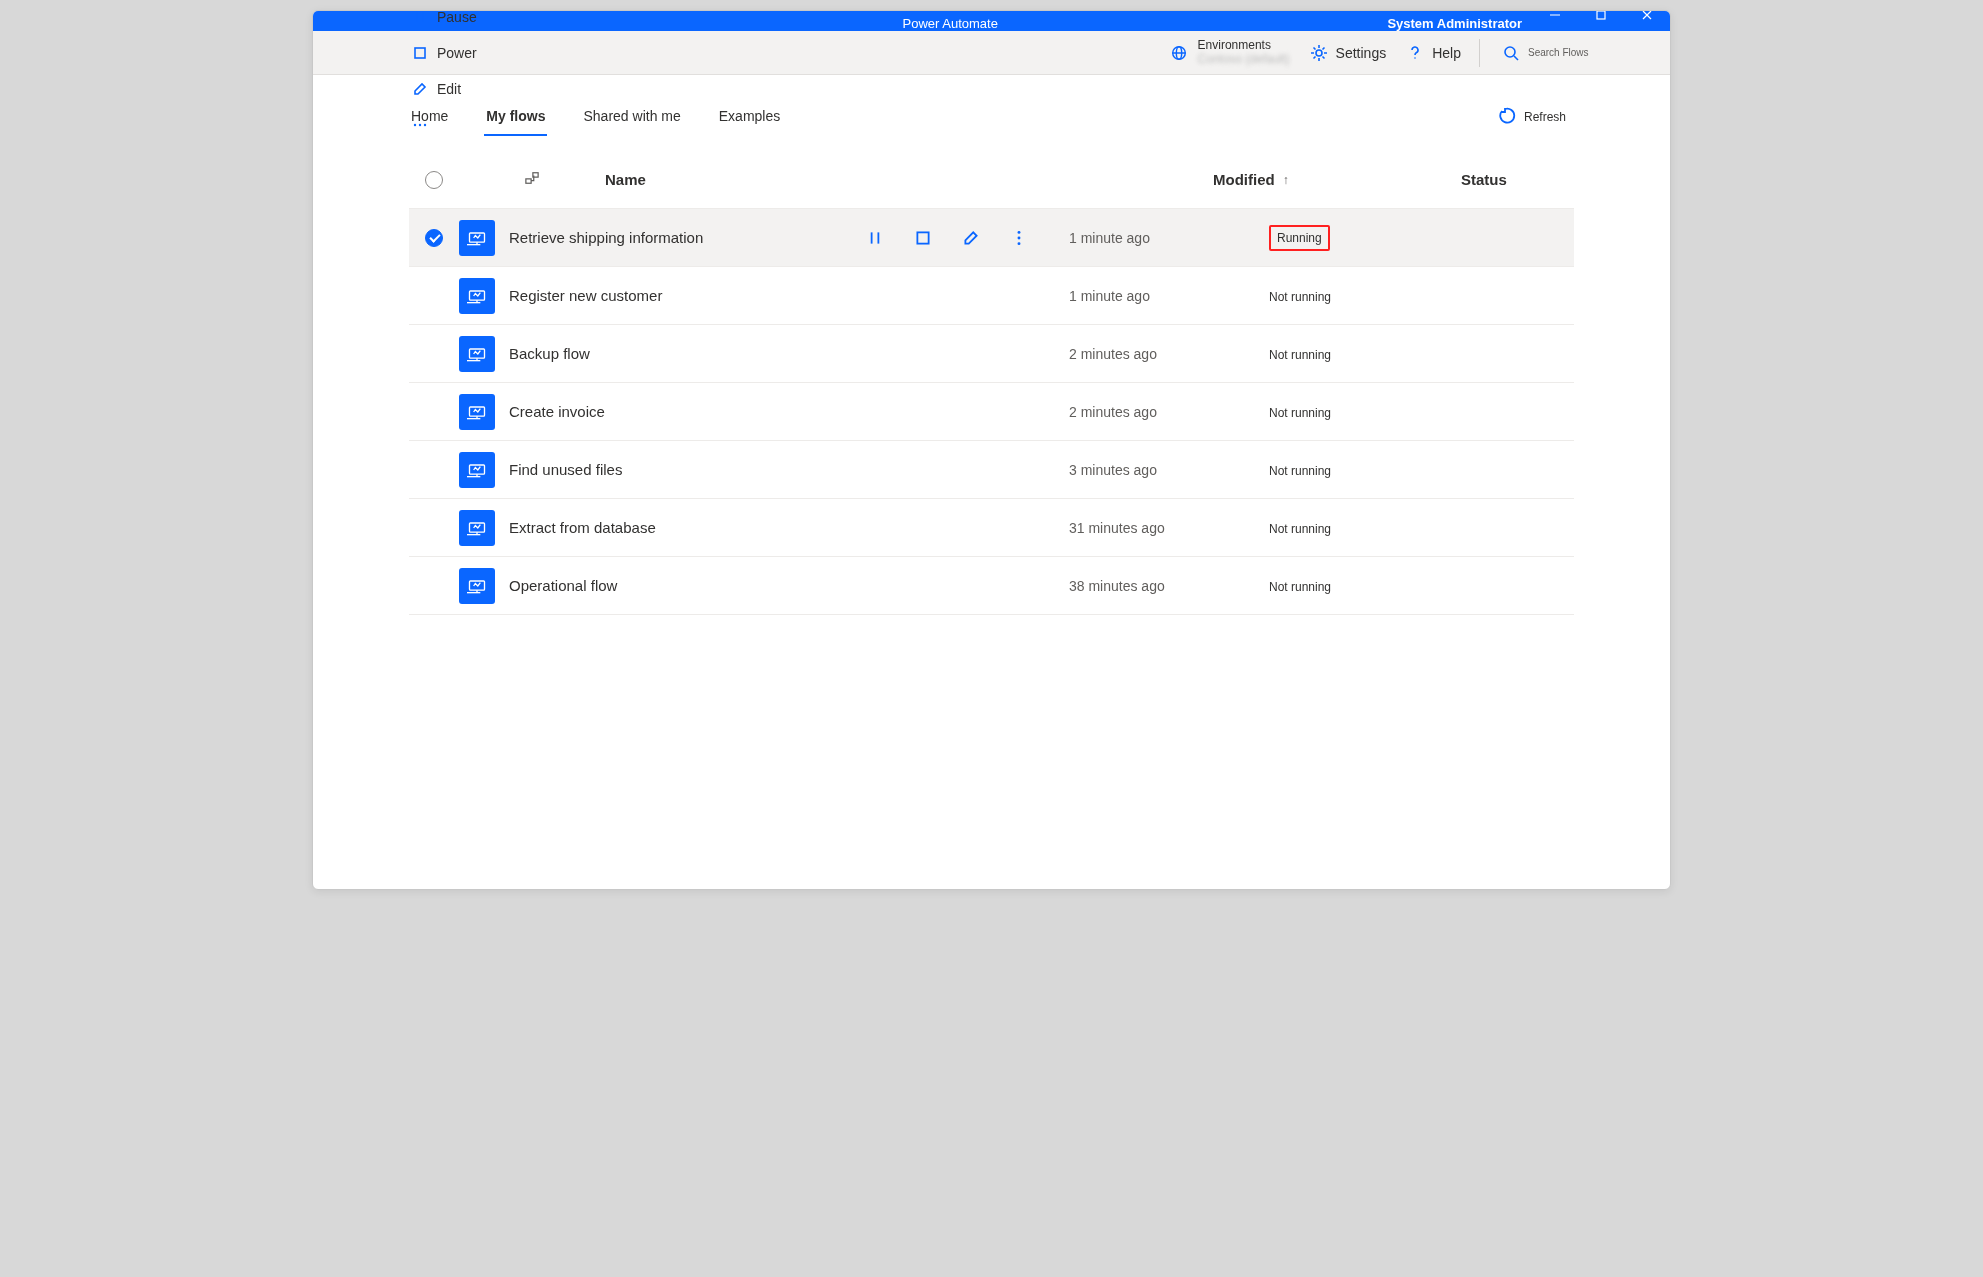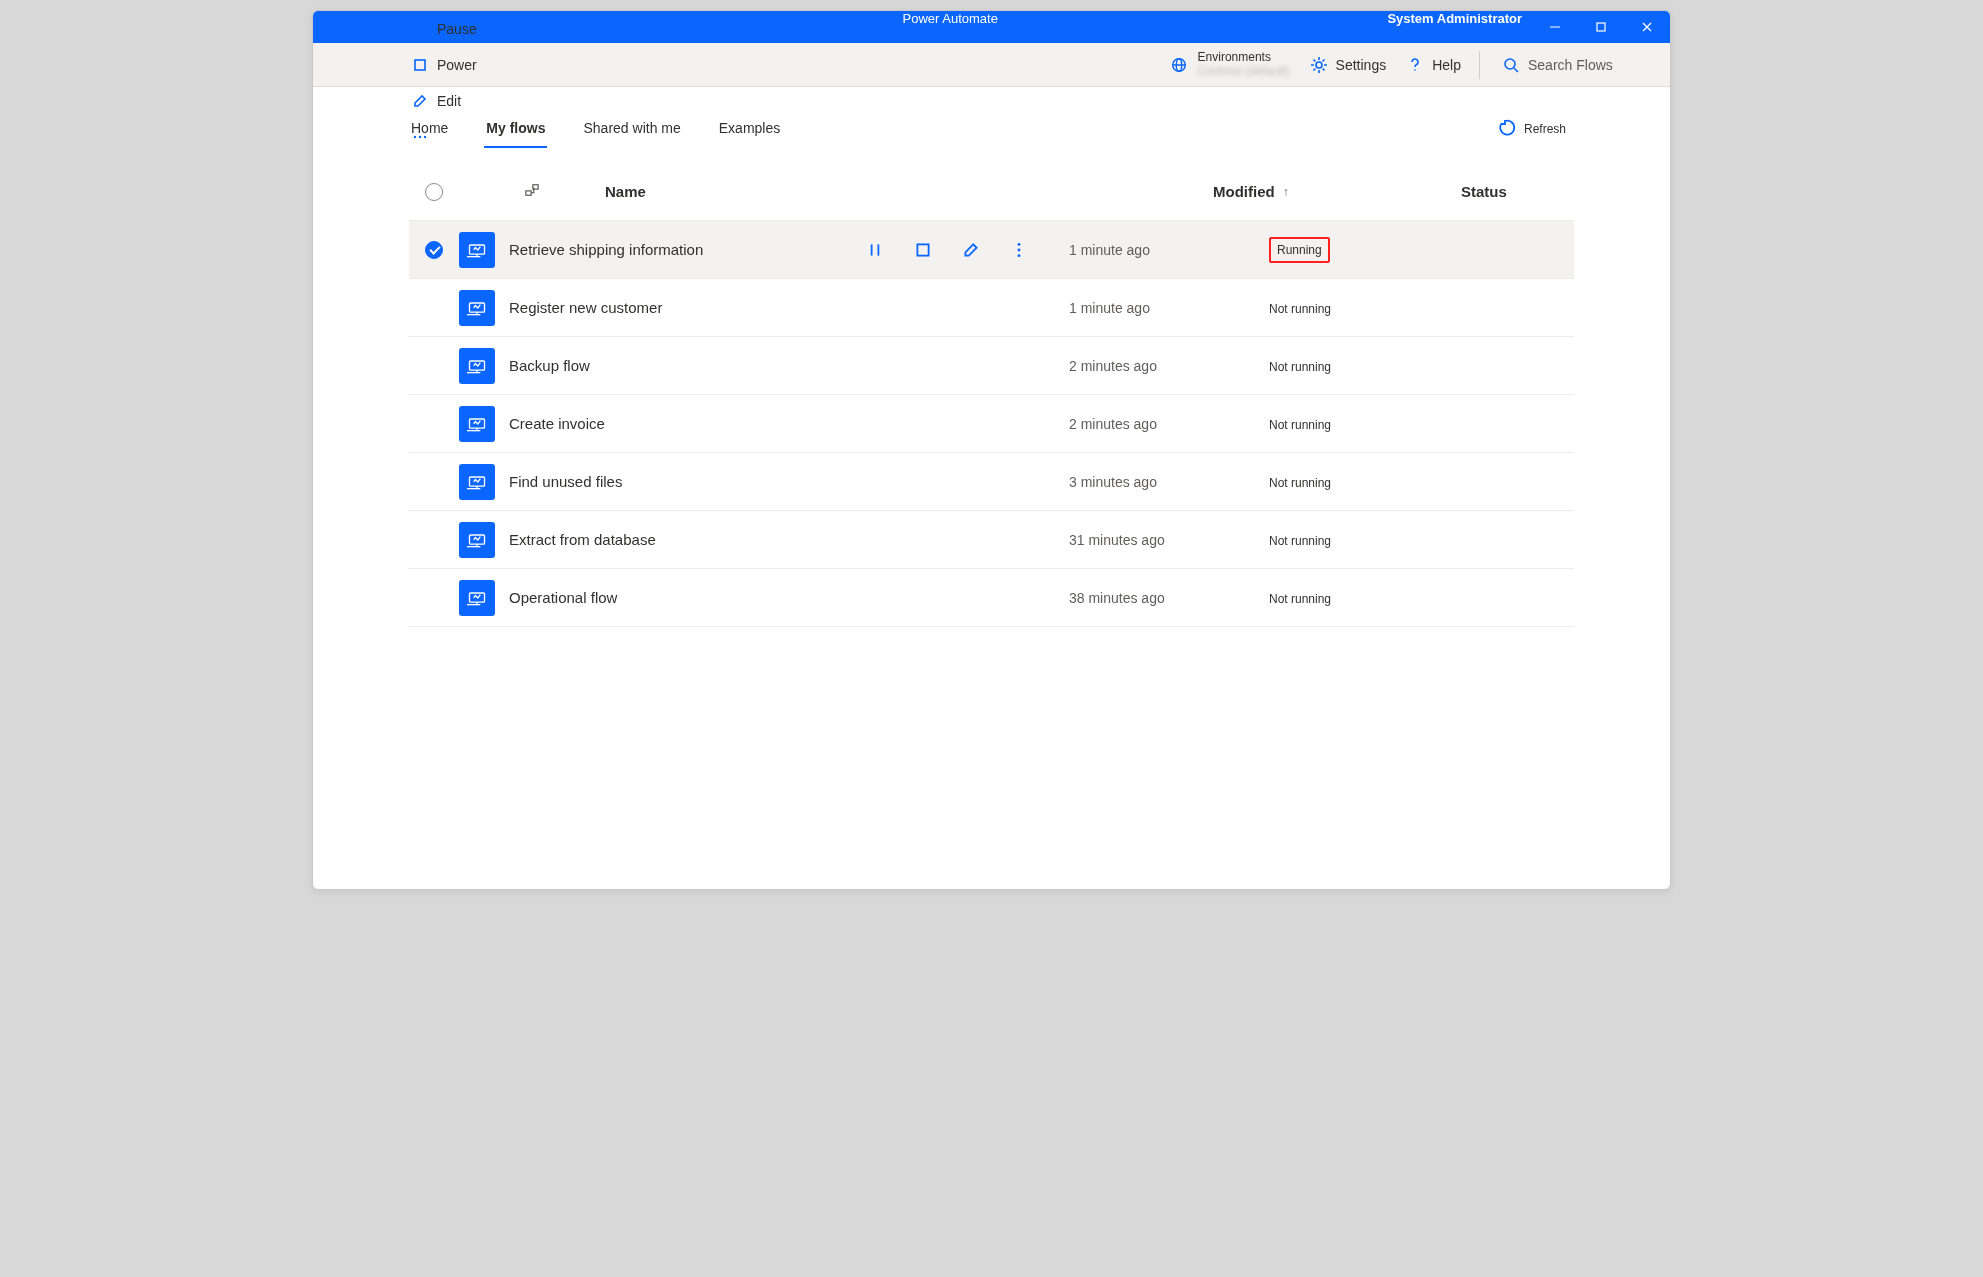"Power Automate" .titlebar { align-items: flex-start -> flex-end; height: 32px -> 20px }
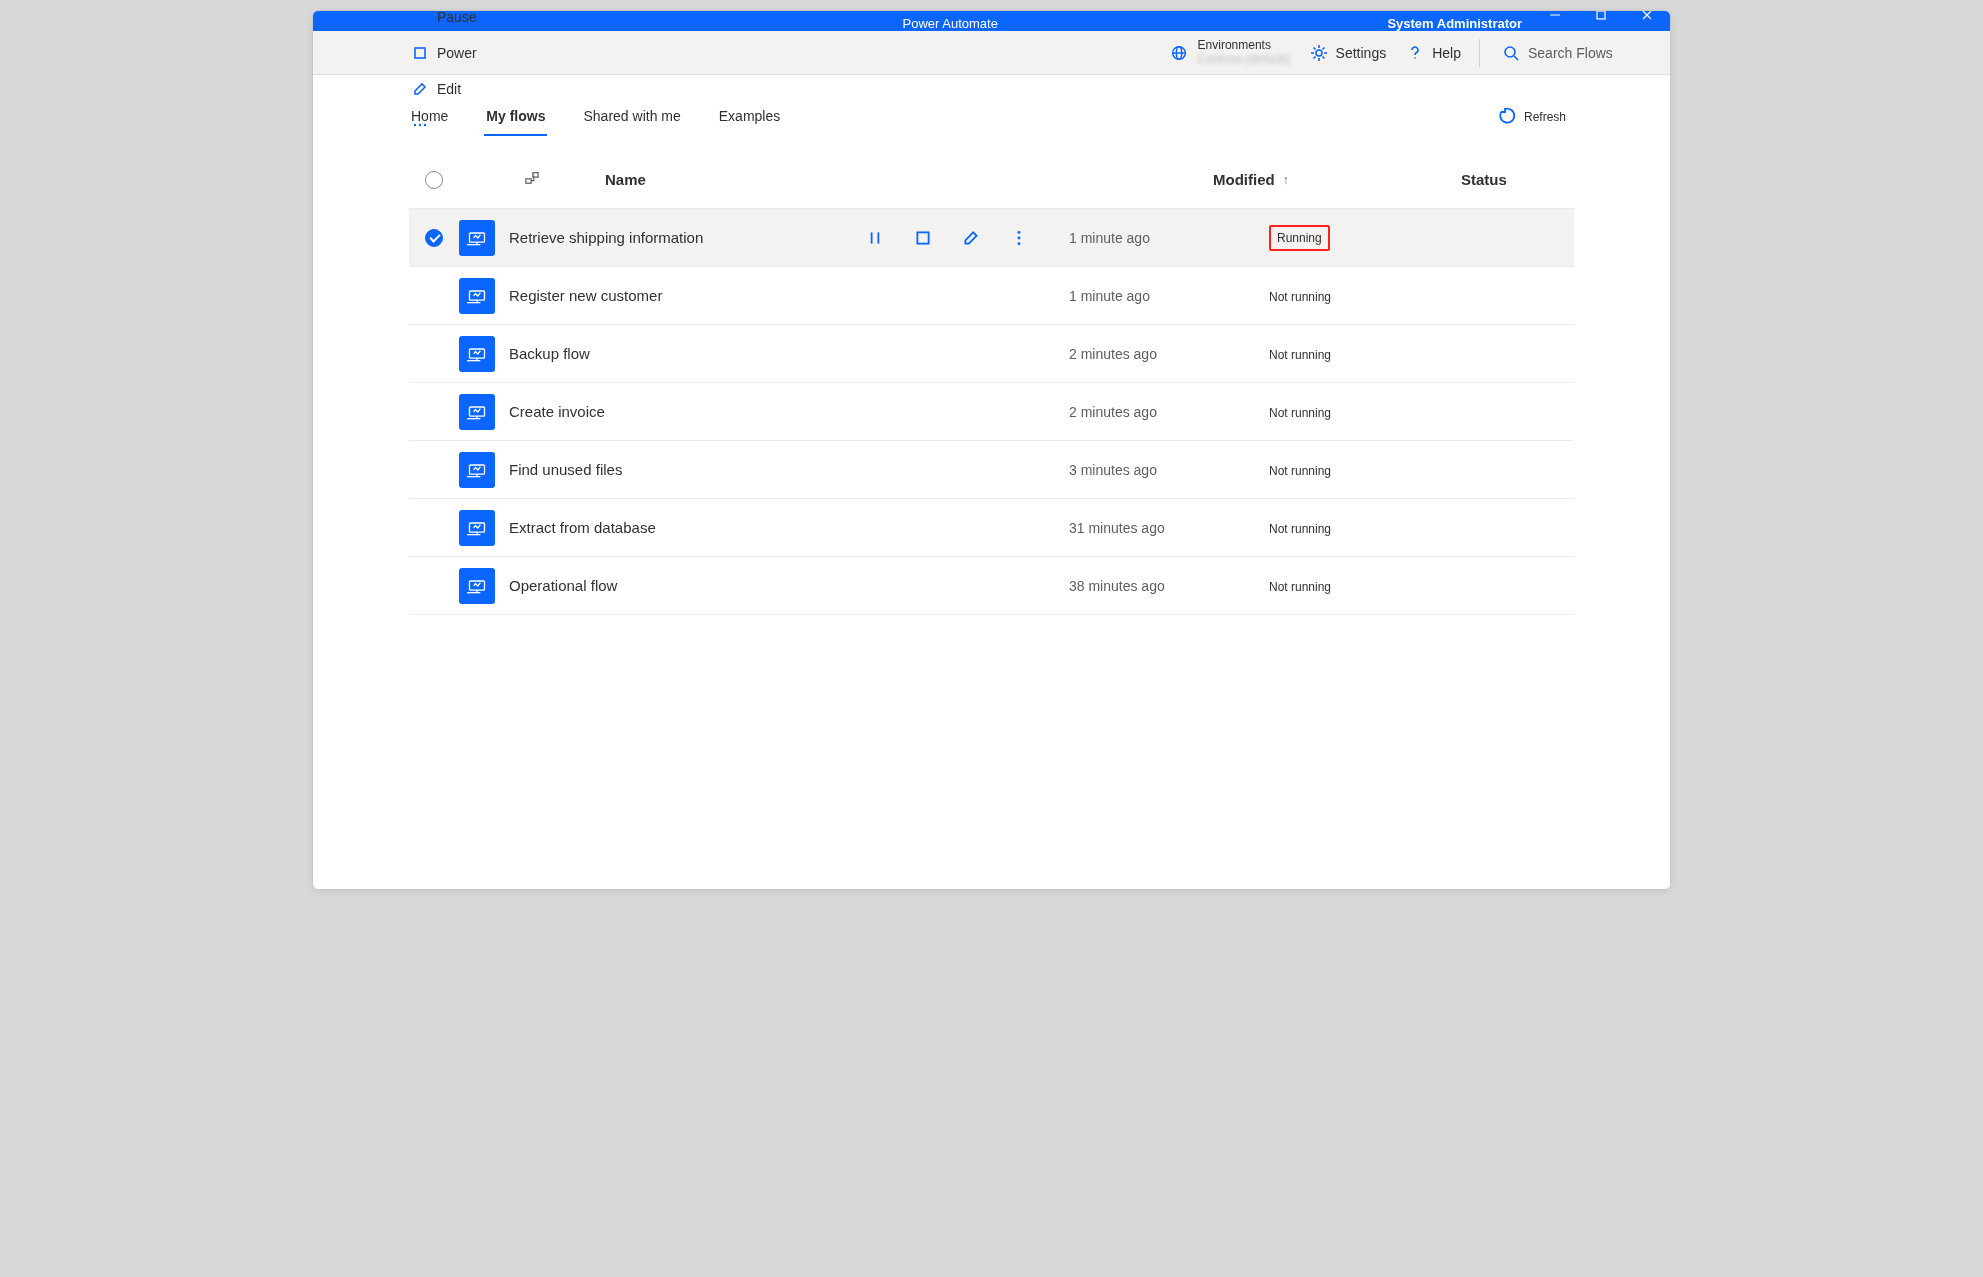"Search Flows" .search-wrap input { font-size: 14px -> 10px }
